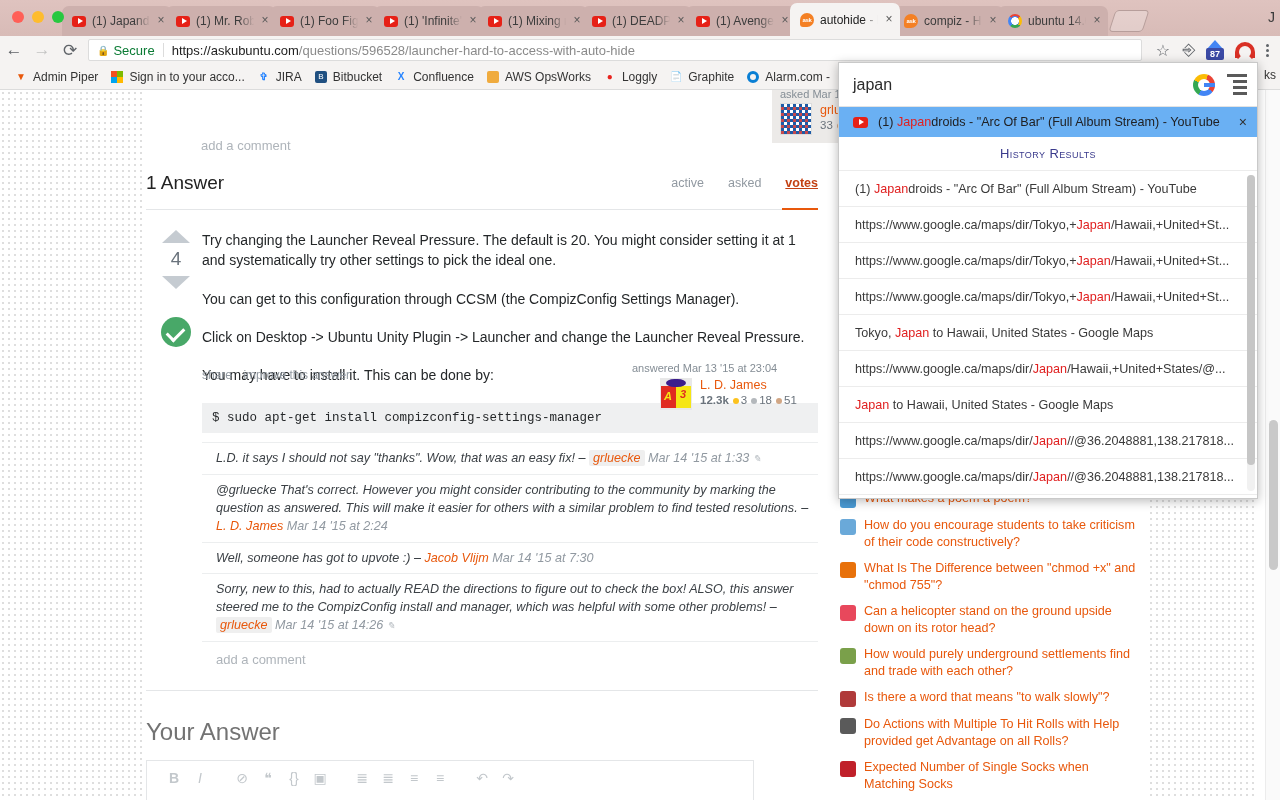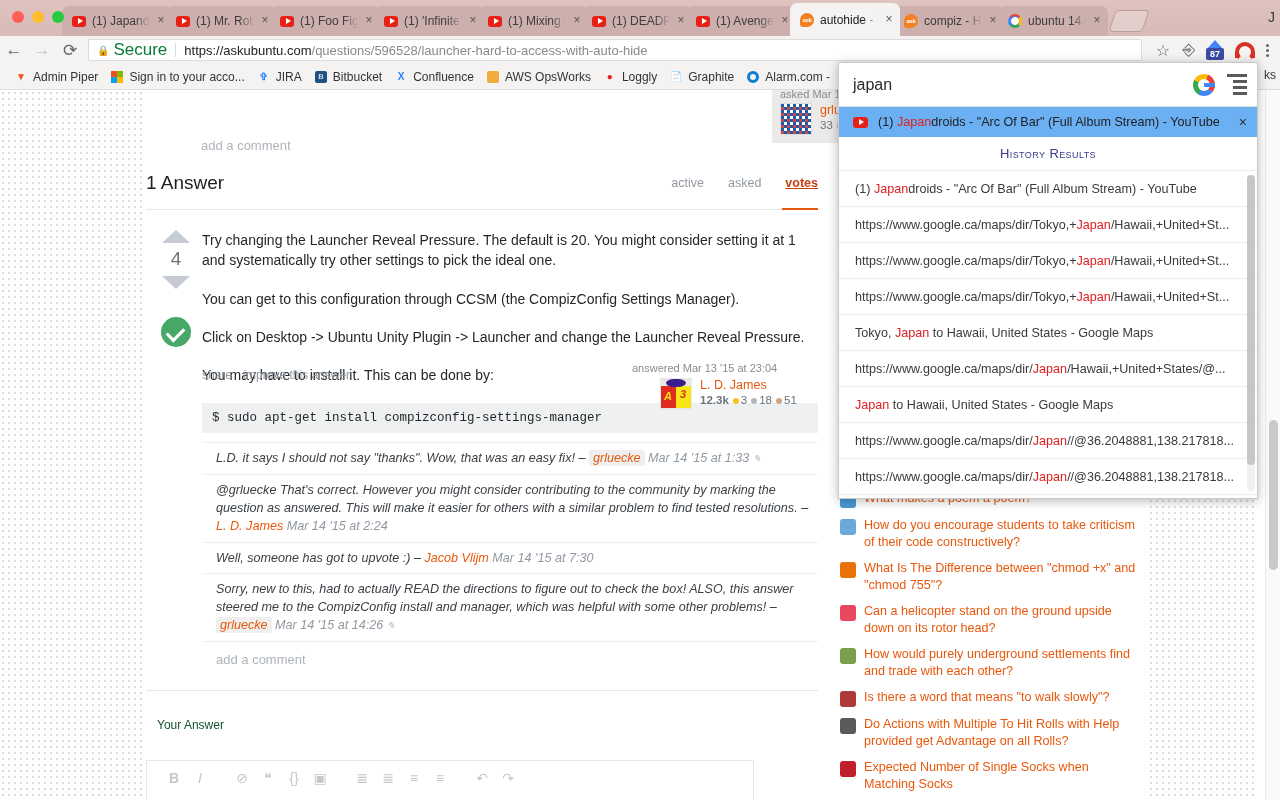"Secure" .secure-word { font-size: 17px -> 13px }
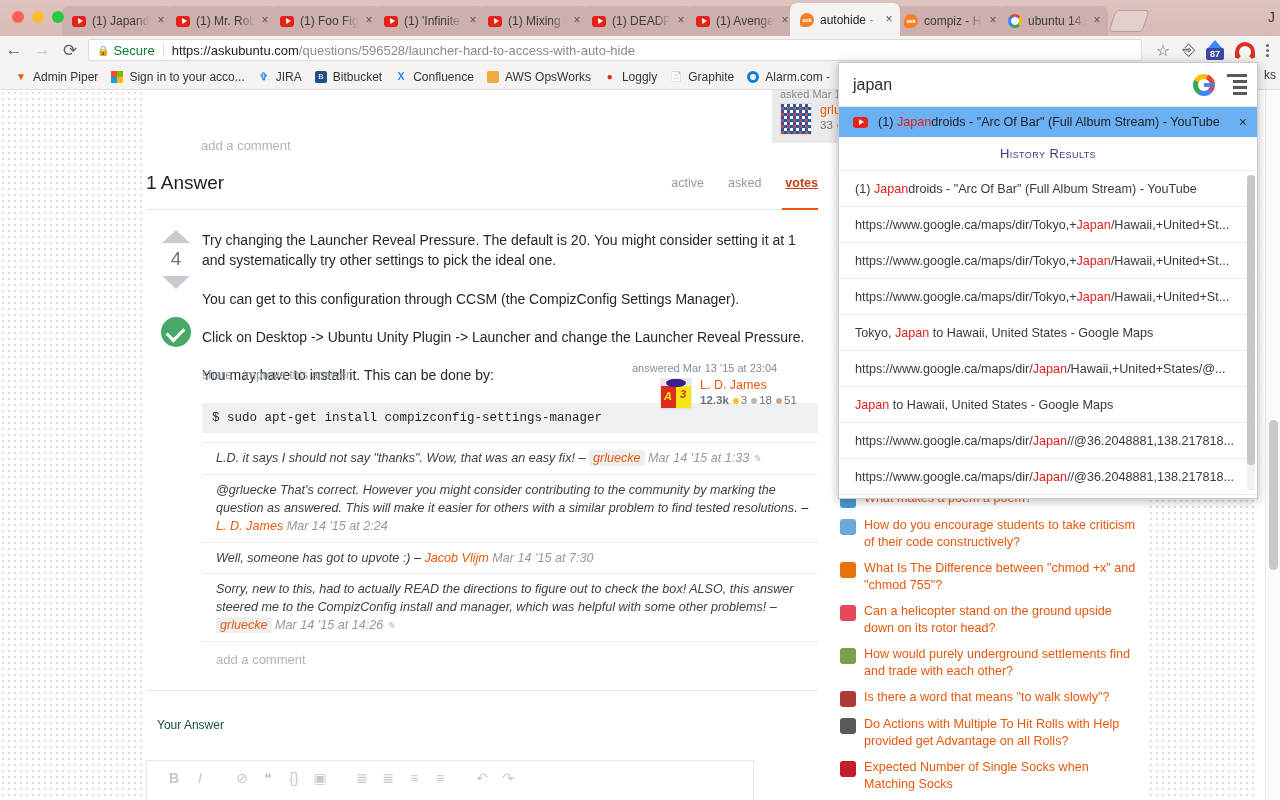"Your Answer" .youranswer { color: #14532d -> #737373; font-size: 12px -> 24px; left: 11px -> 0 }
